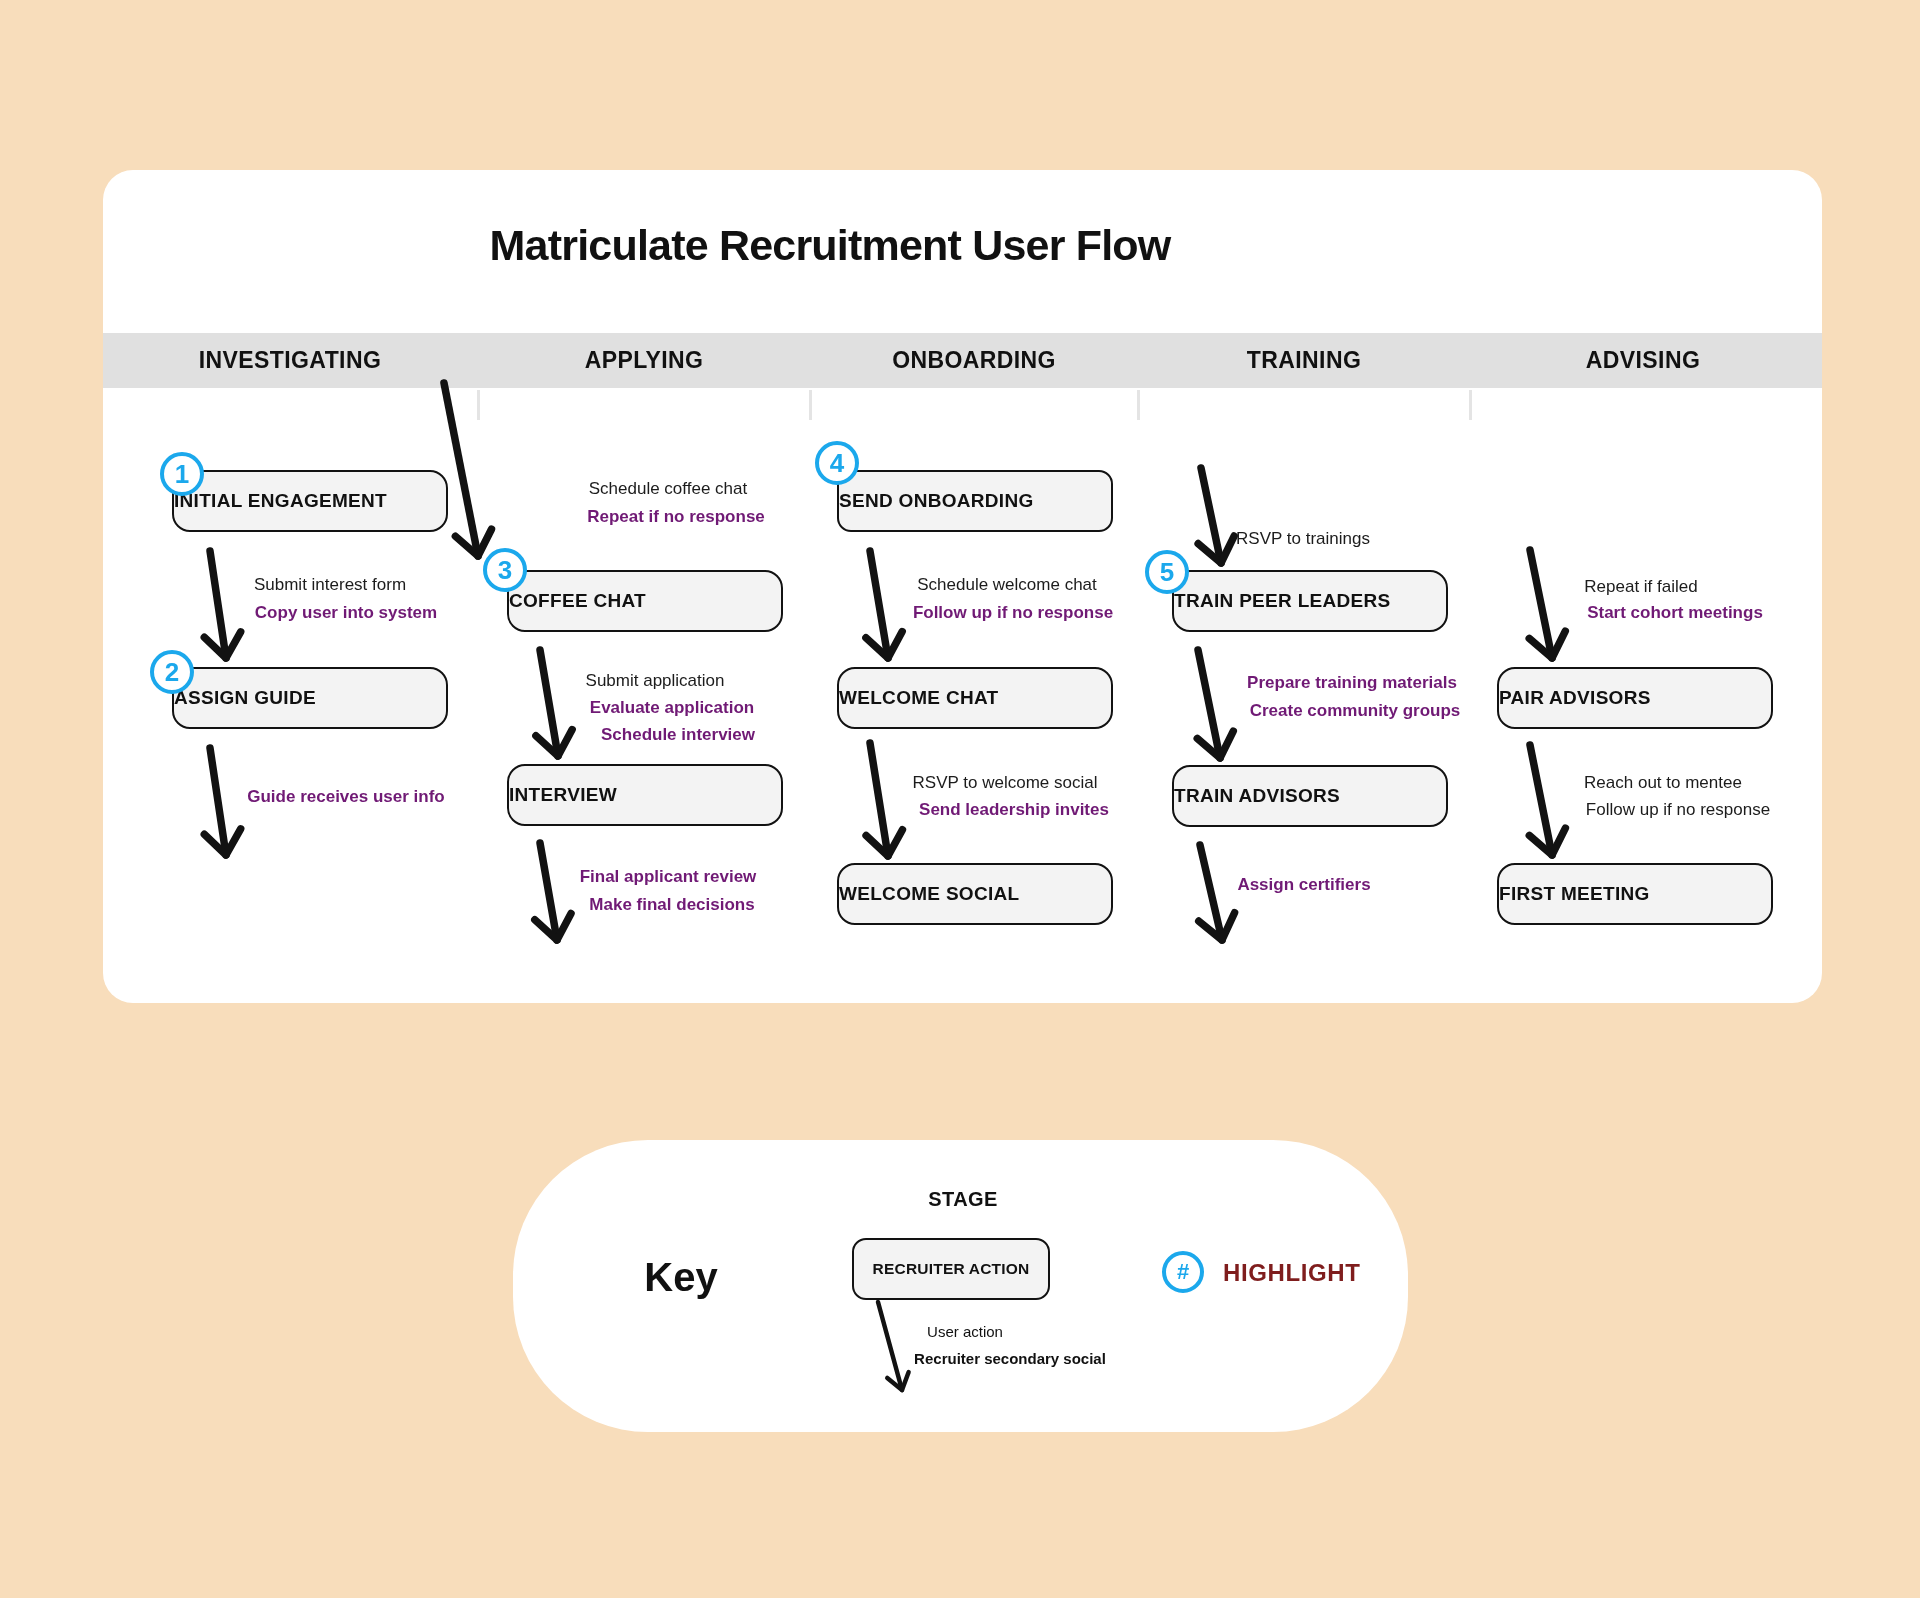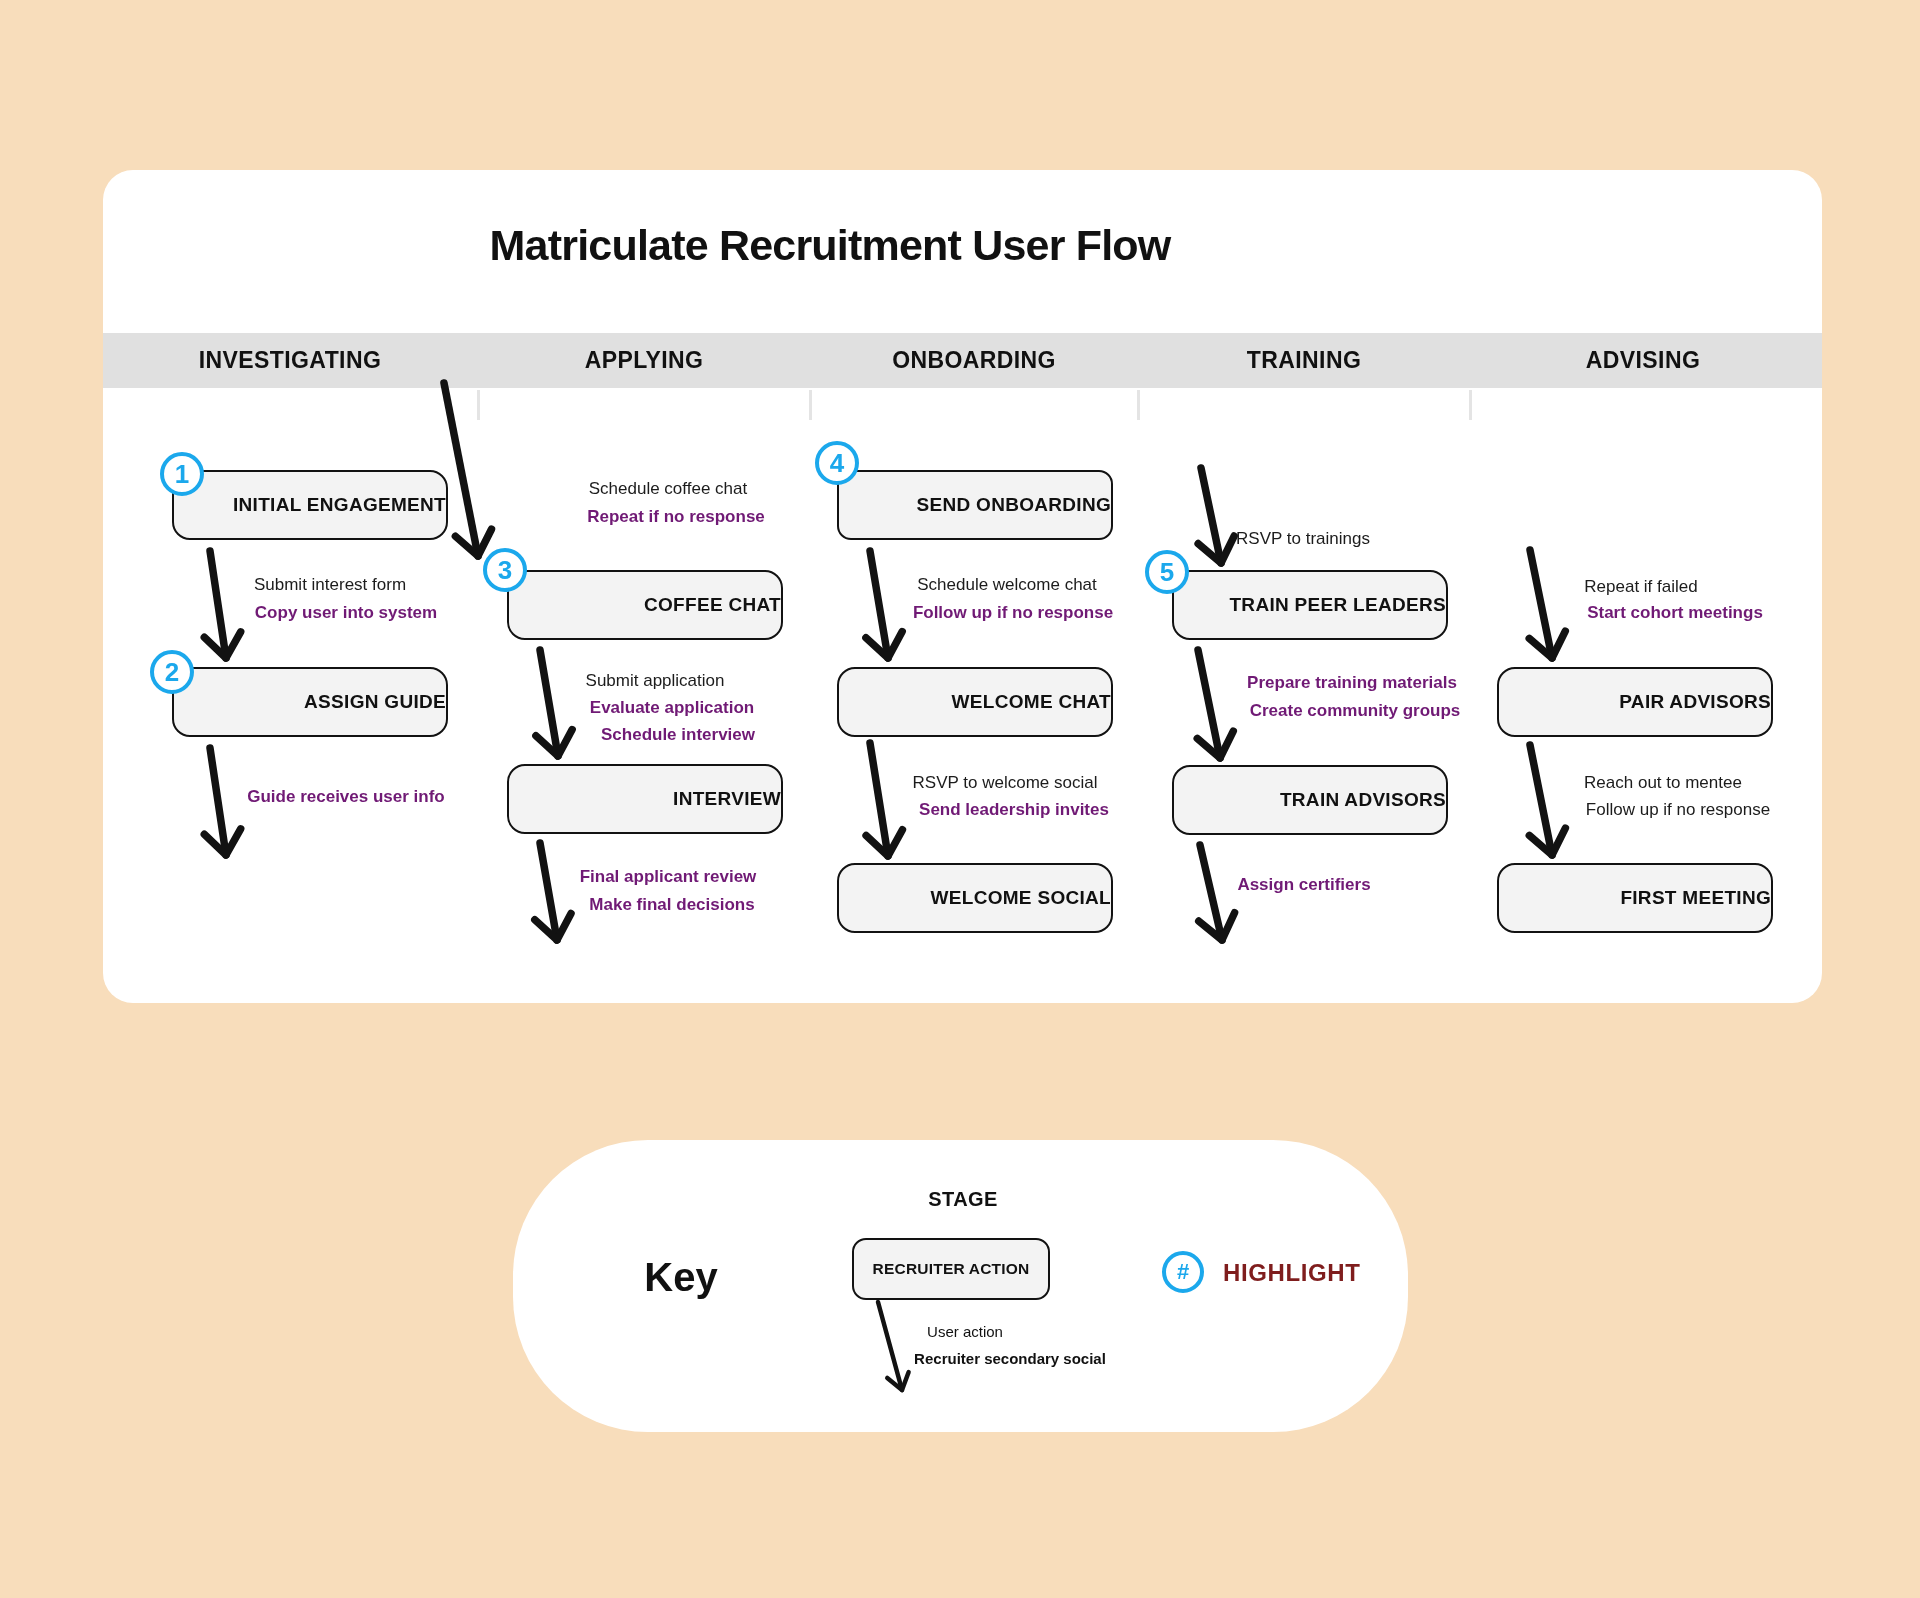"INITIAL ENGAGEMENT" .flow-node { height: 70px -> 62px; justify-content: flex-end -> flex-start }
